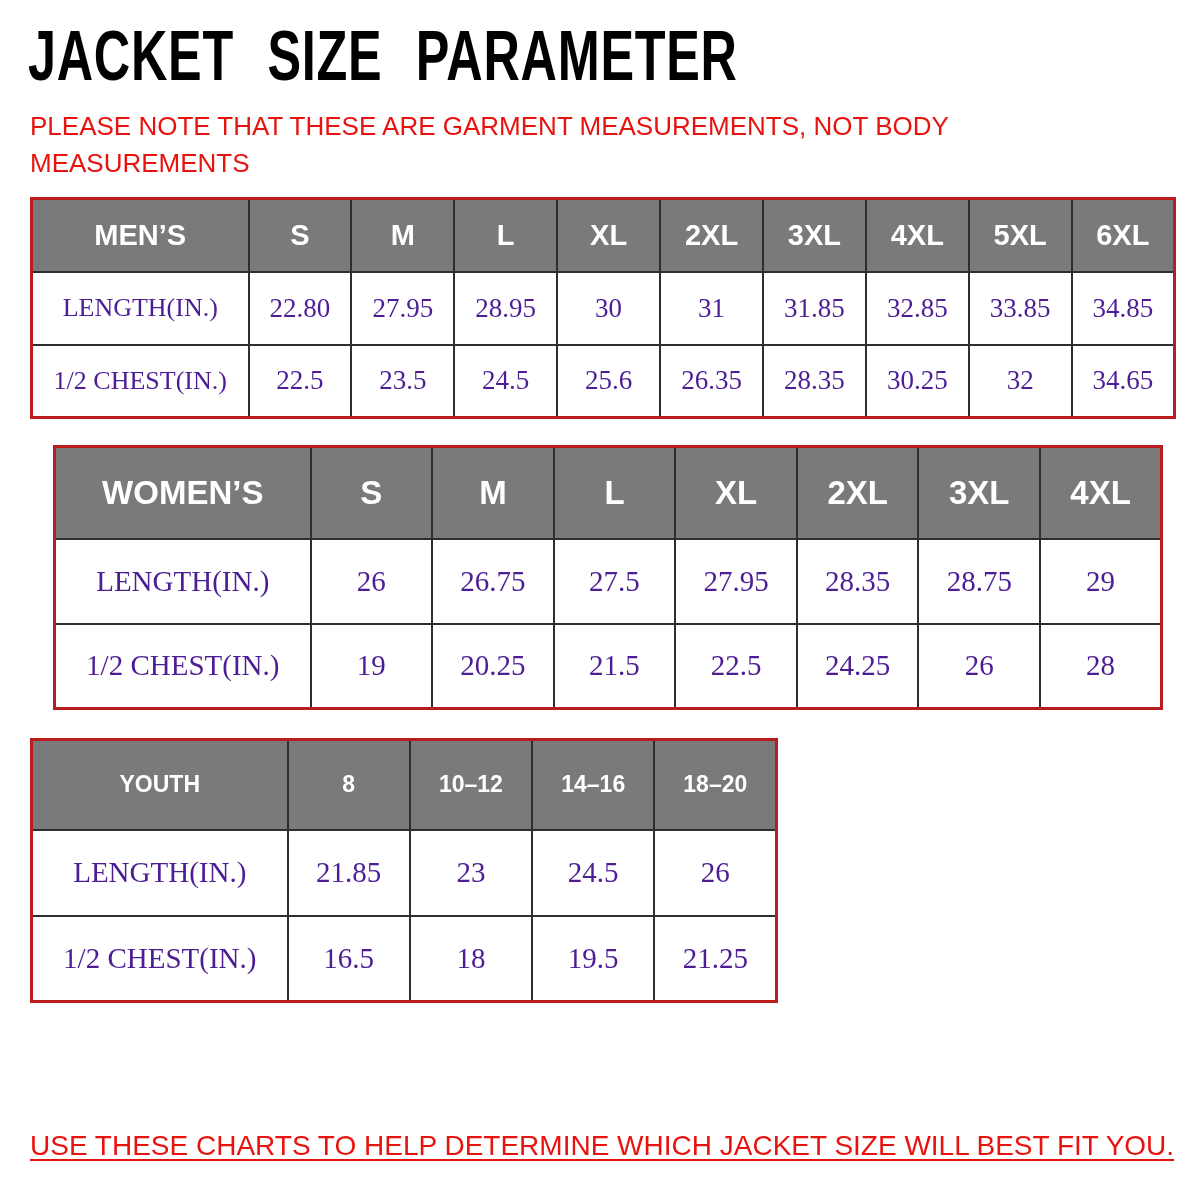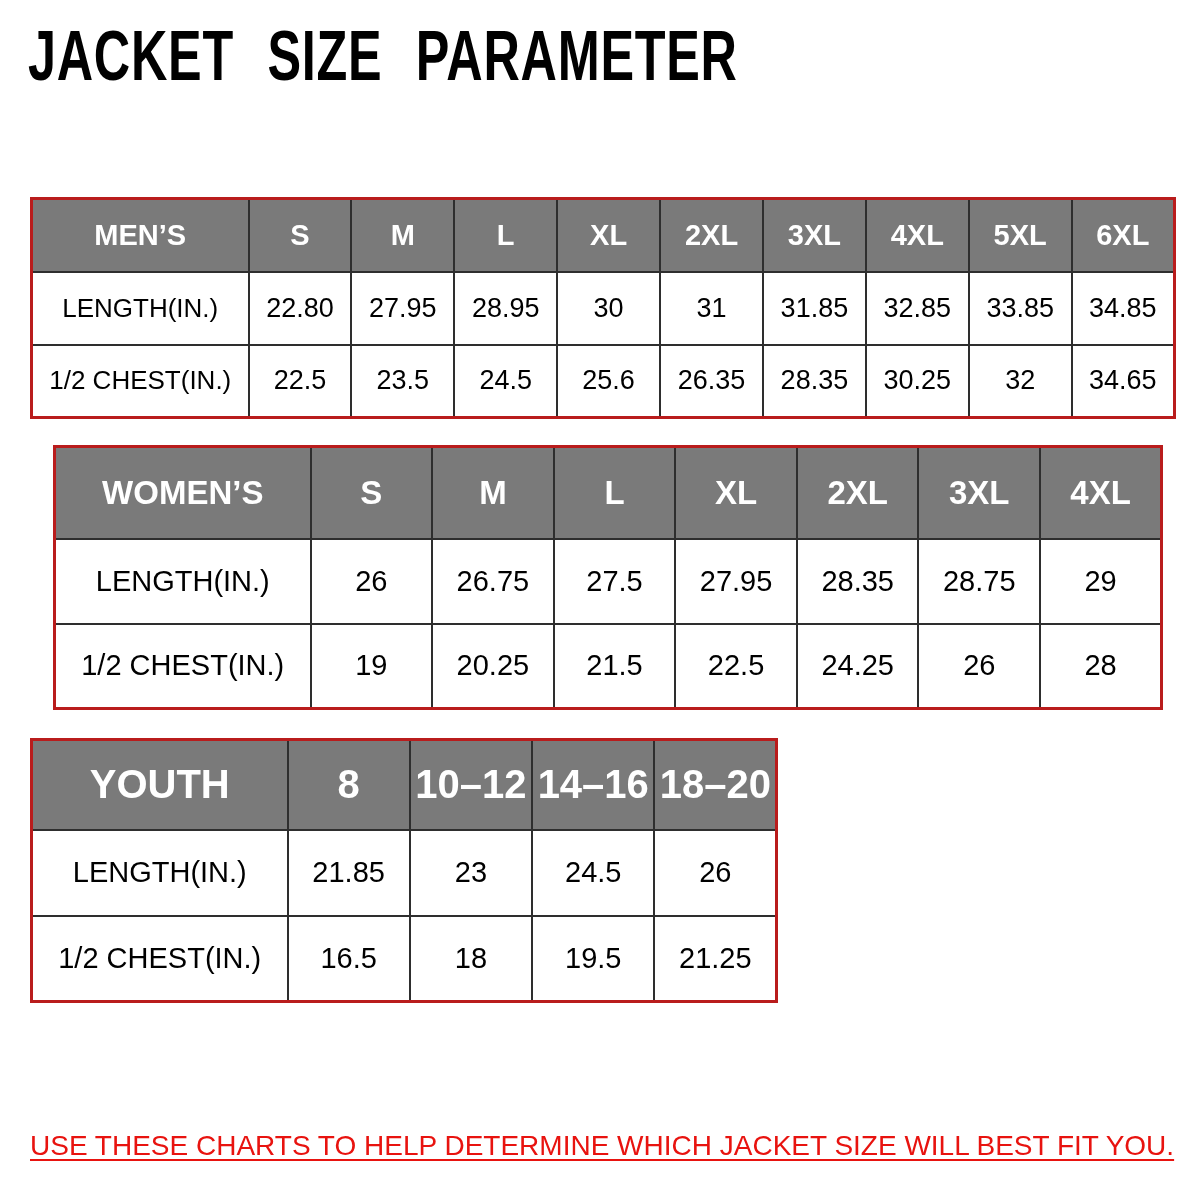"PLEASE NOTE THAT THESE ARE" p.note { html: none -> <p>PLEASE NOTE THAT THESE ARE GARMENT MEASUREMENTS, NOT BODY MEASUREMENTS</p> }
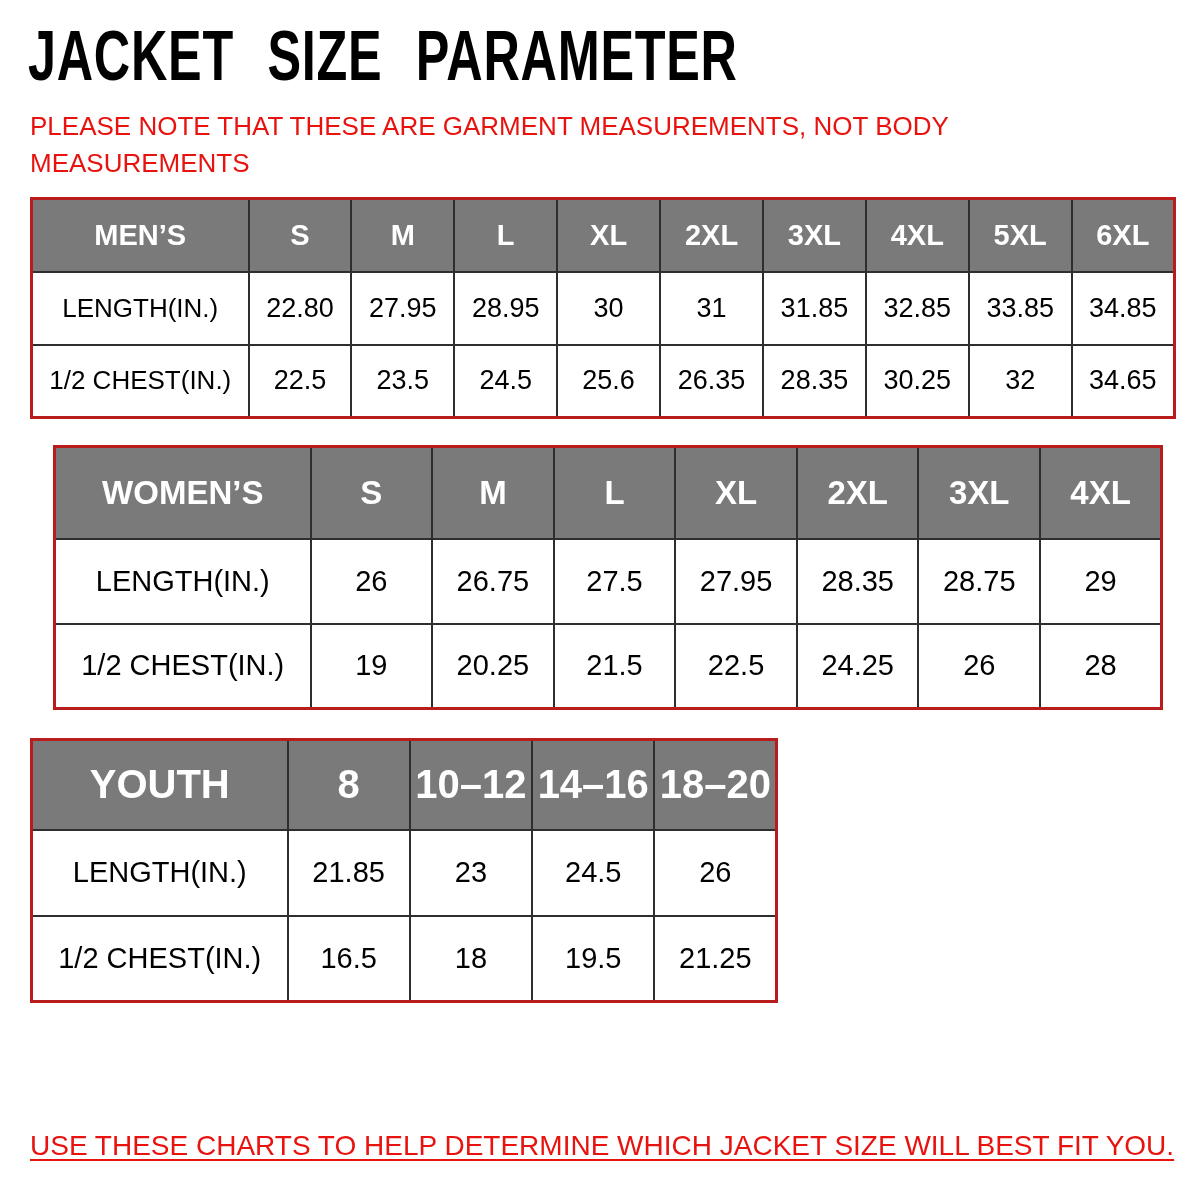"LENGTH(IN.)" table.size-table td { color: #000000 -> #4c1d95; font-family: none -> Liberation Serif, serif }
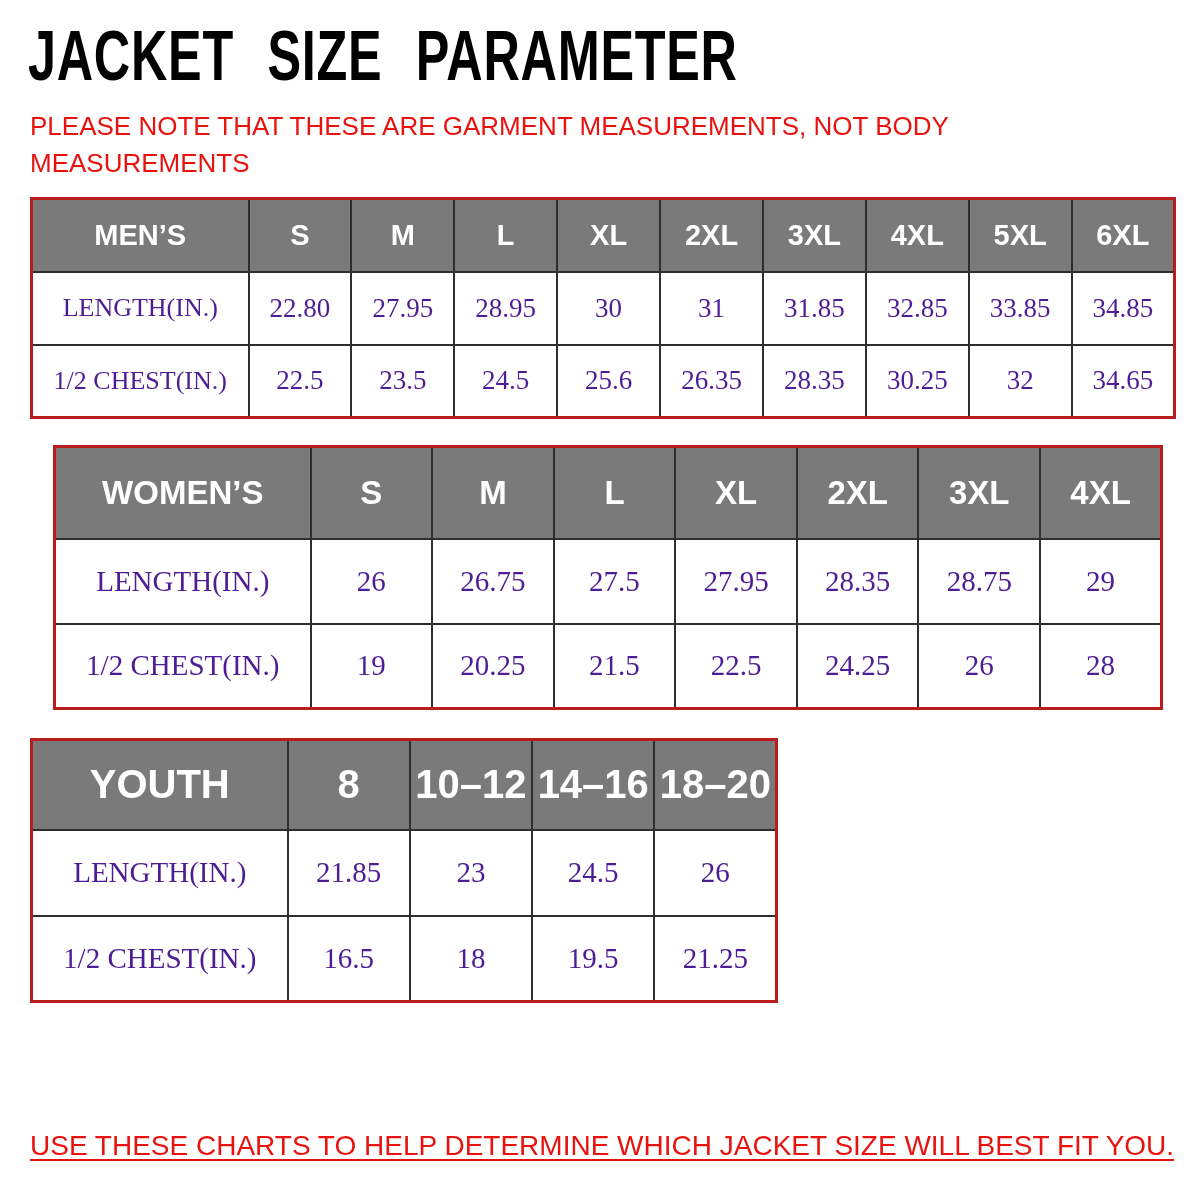"YOUTH" .t-youth thead th { font-size: 40px -> 23px }
